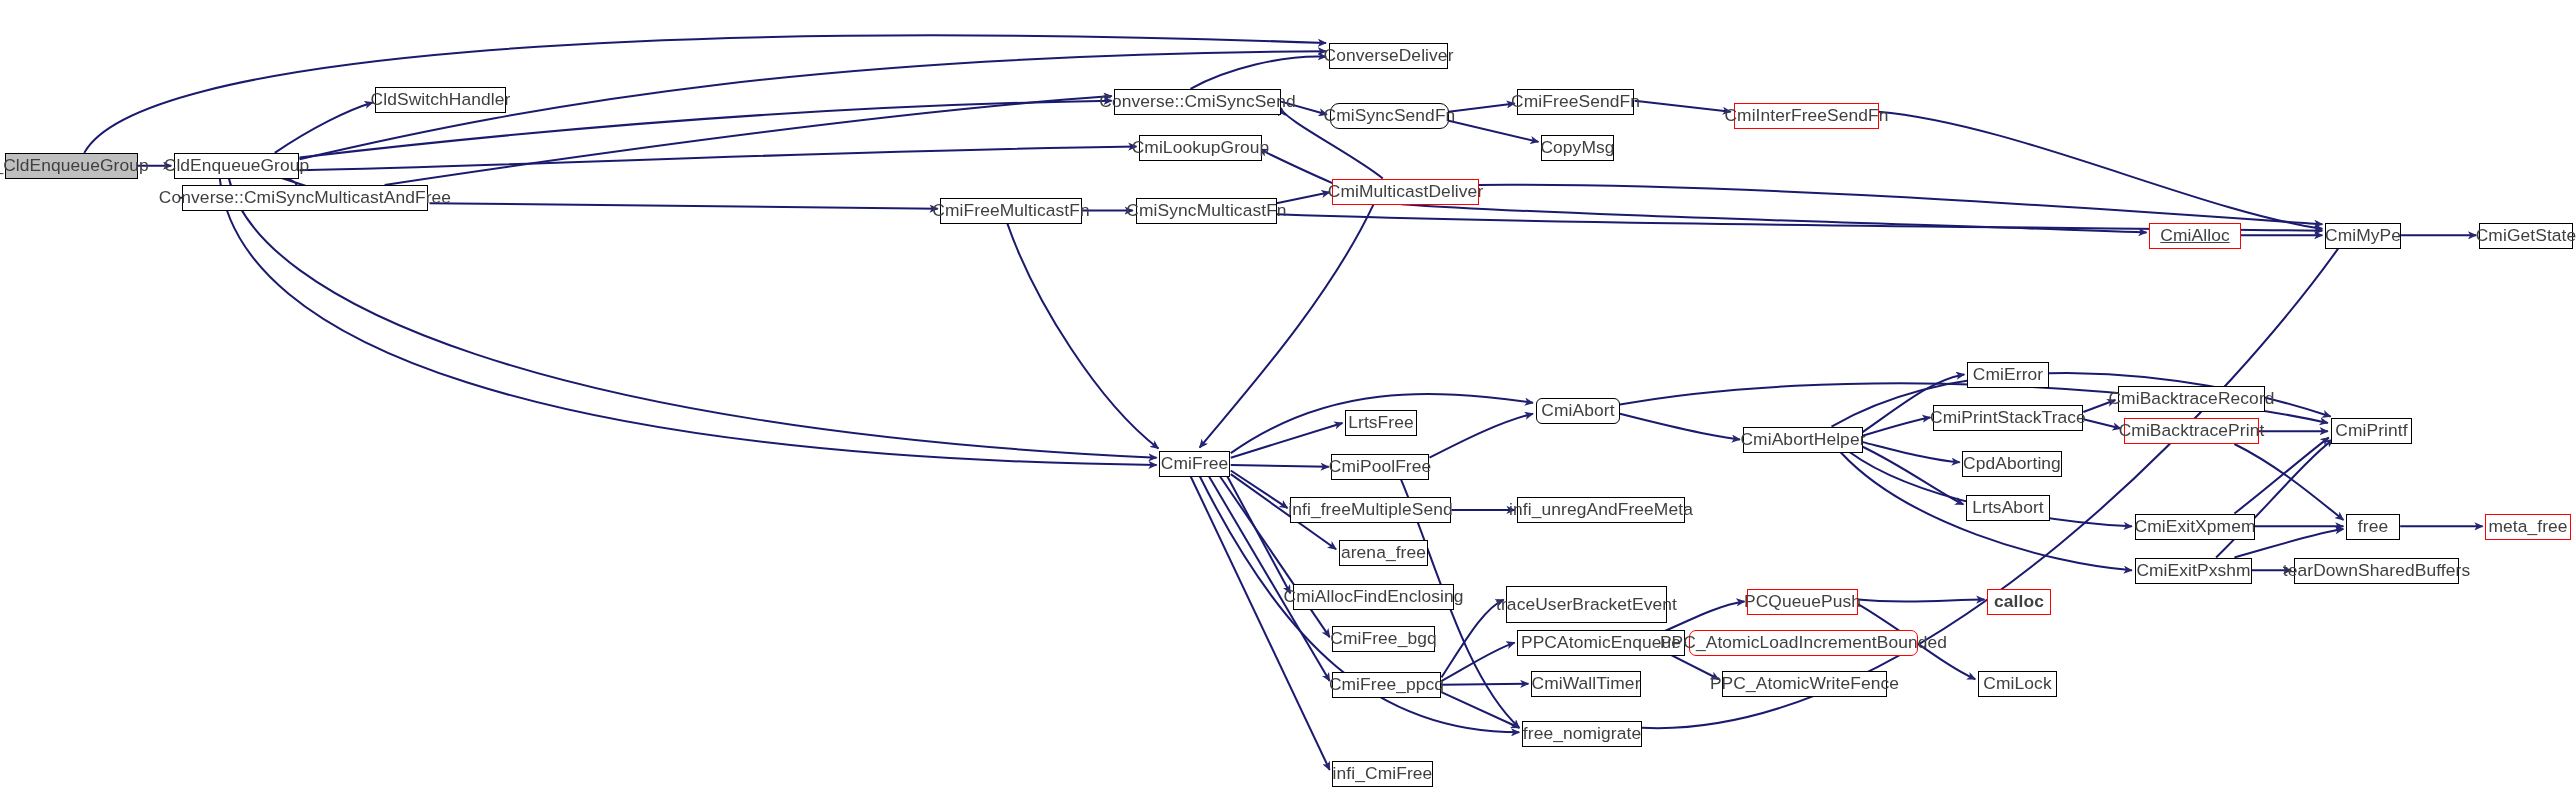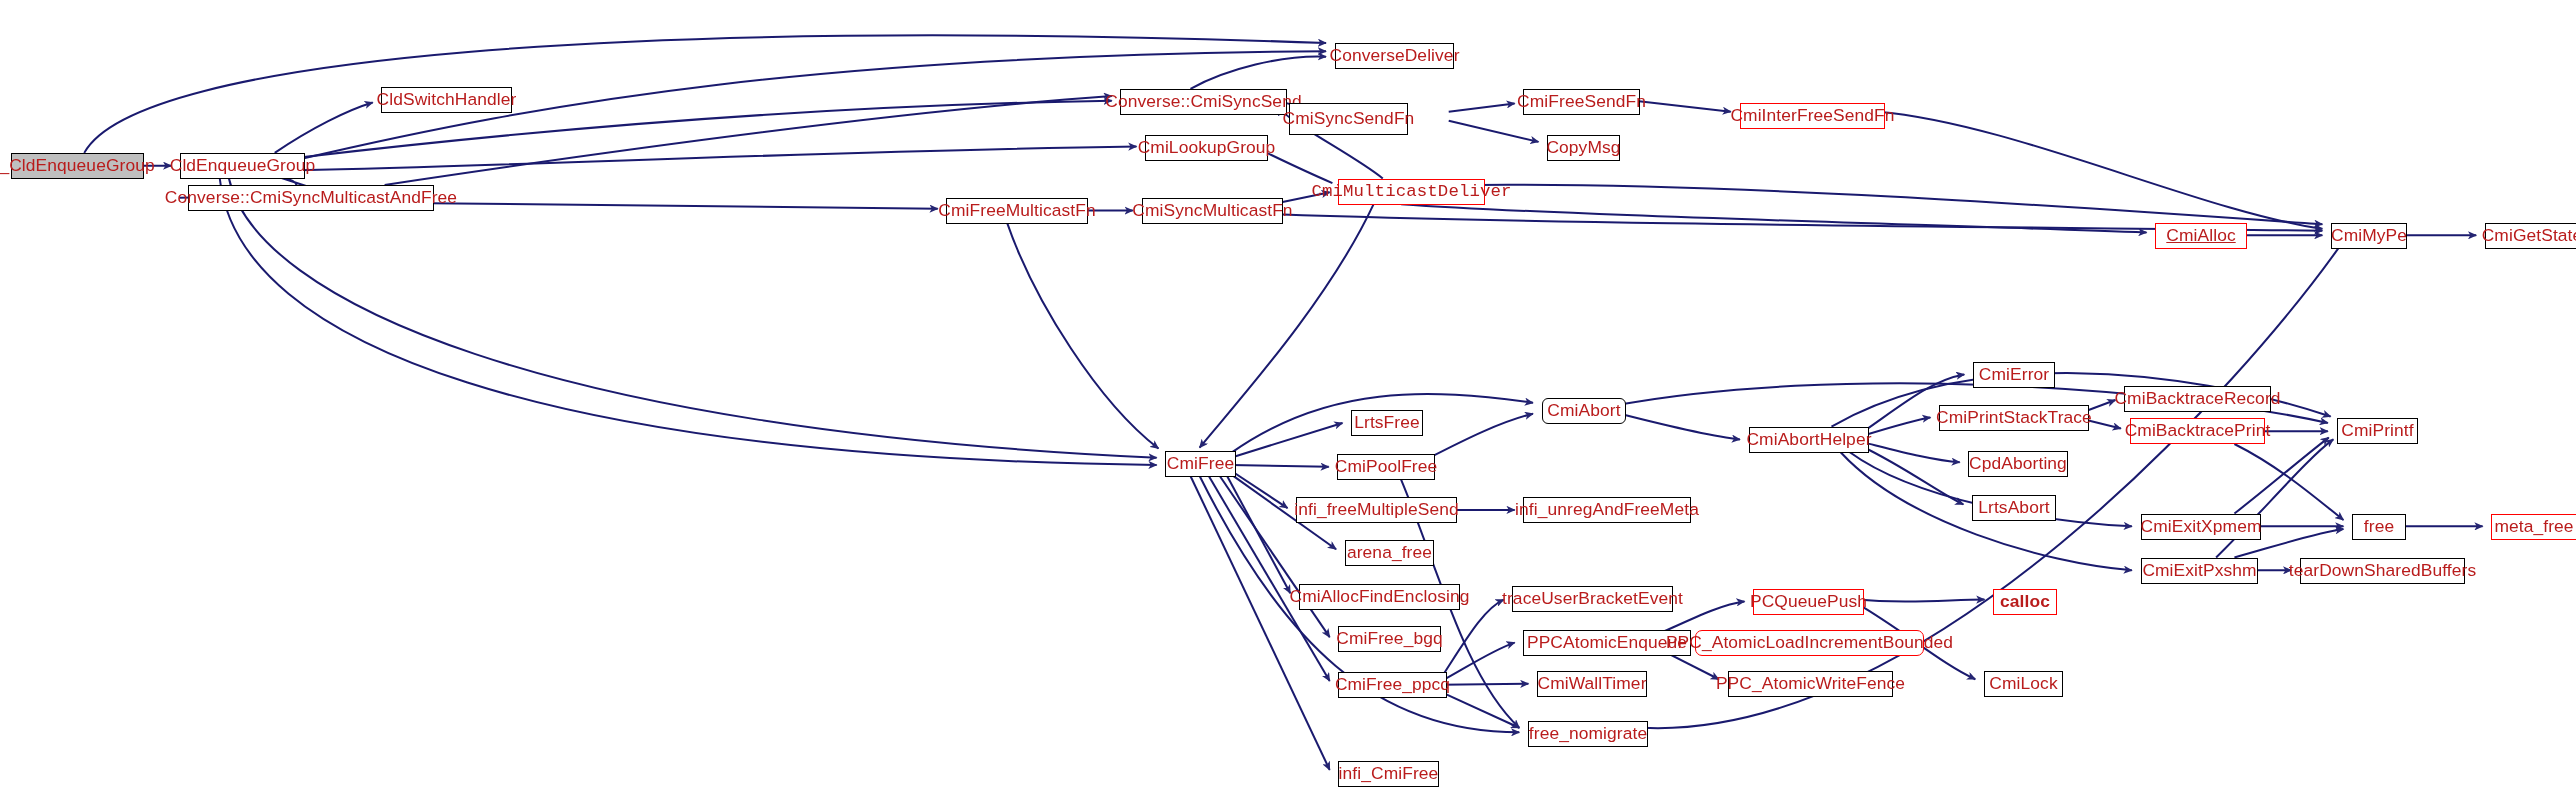"ConverseDeliver" .node { color: #b91c1c -> #404040; margin-left: 6px -> none }
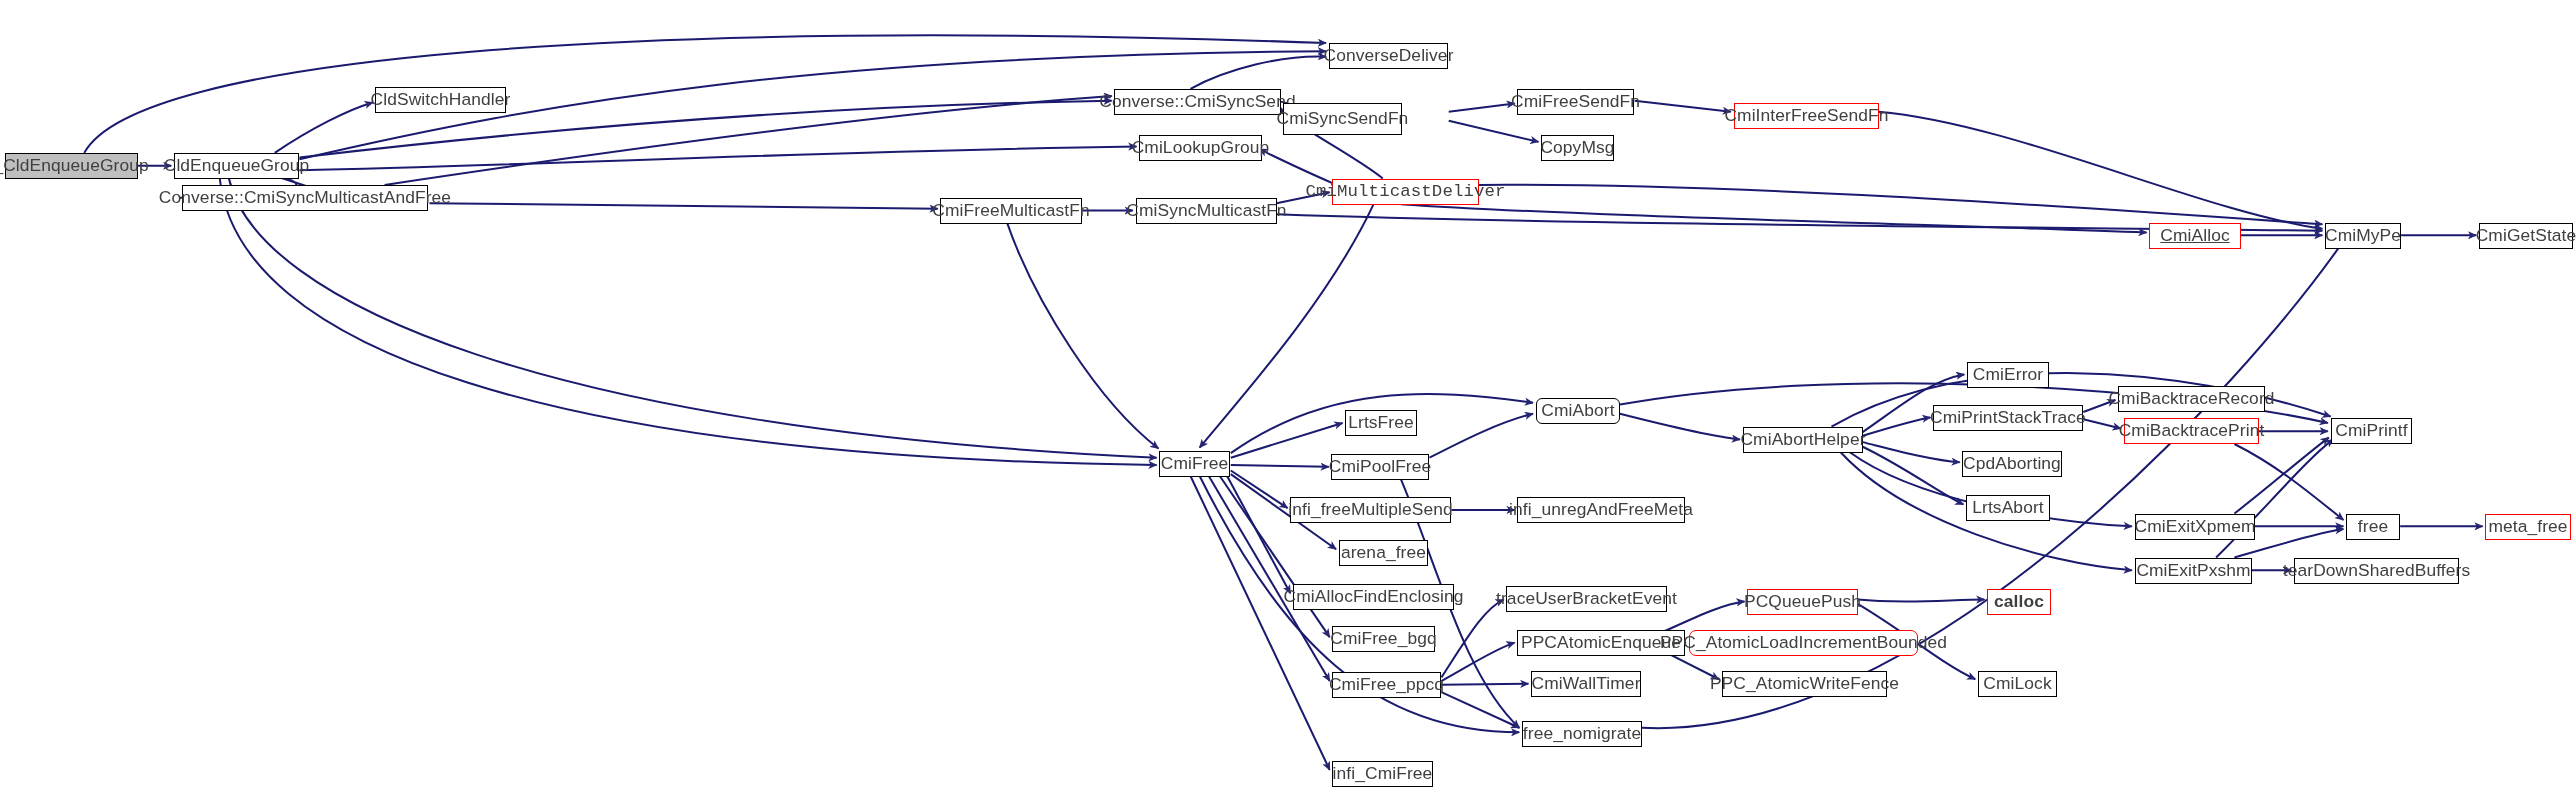"CmiSyncSendFn" div.node { border-radius: none -> 9px; height: 32px -> 26px; left: 1283px -> 1330px }
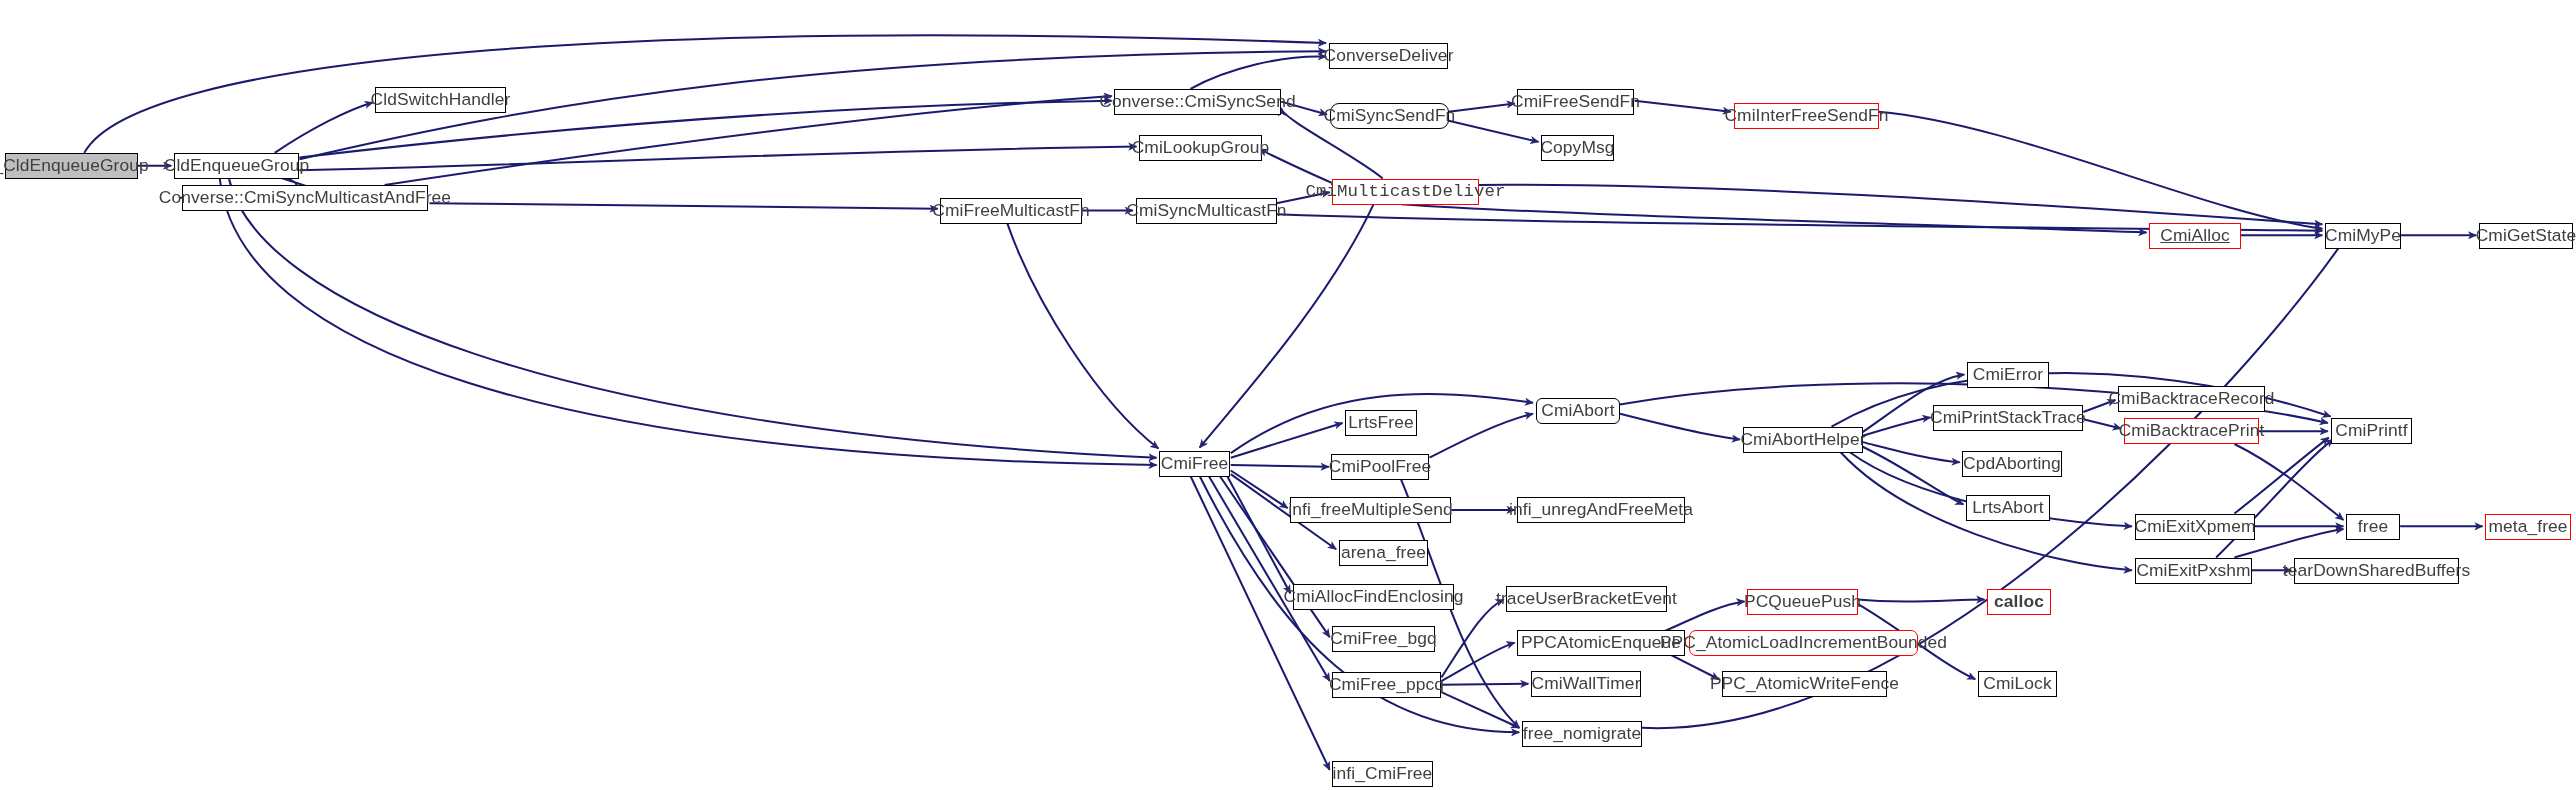"CmiMulticastDeliver" div.node { font-family: Liberation Mono, monospace -> none }
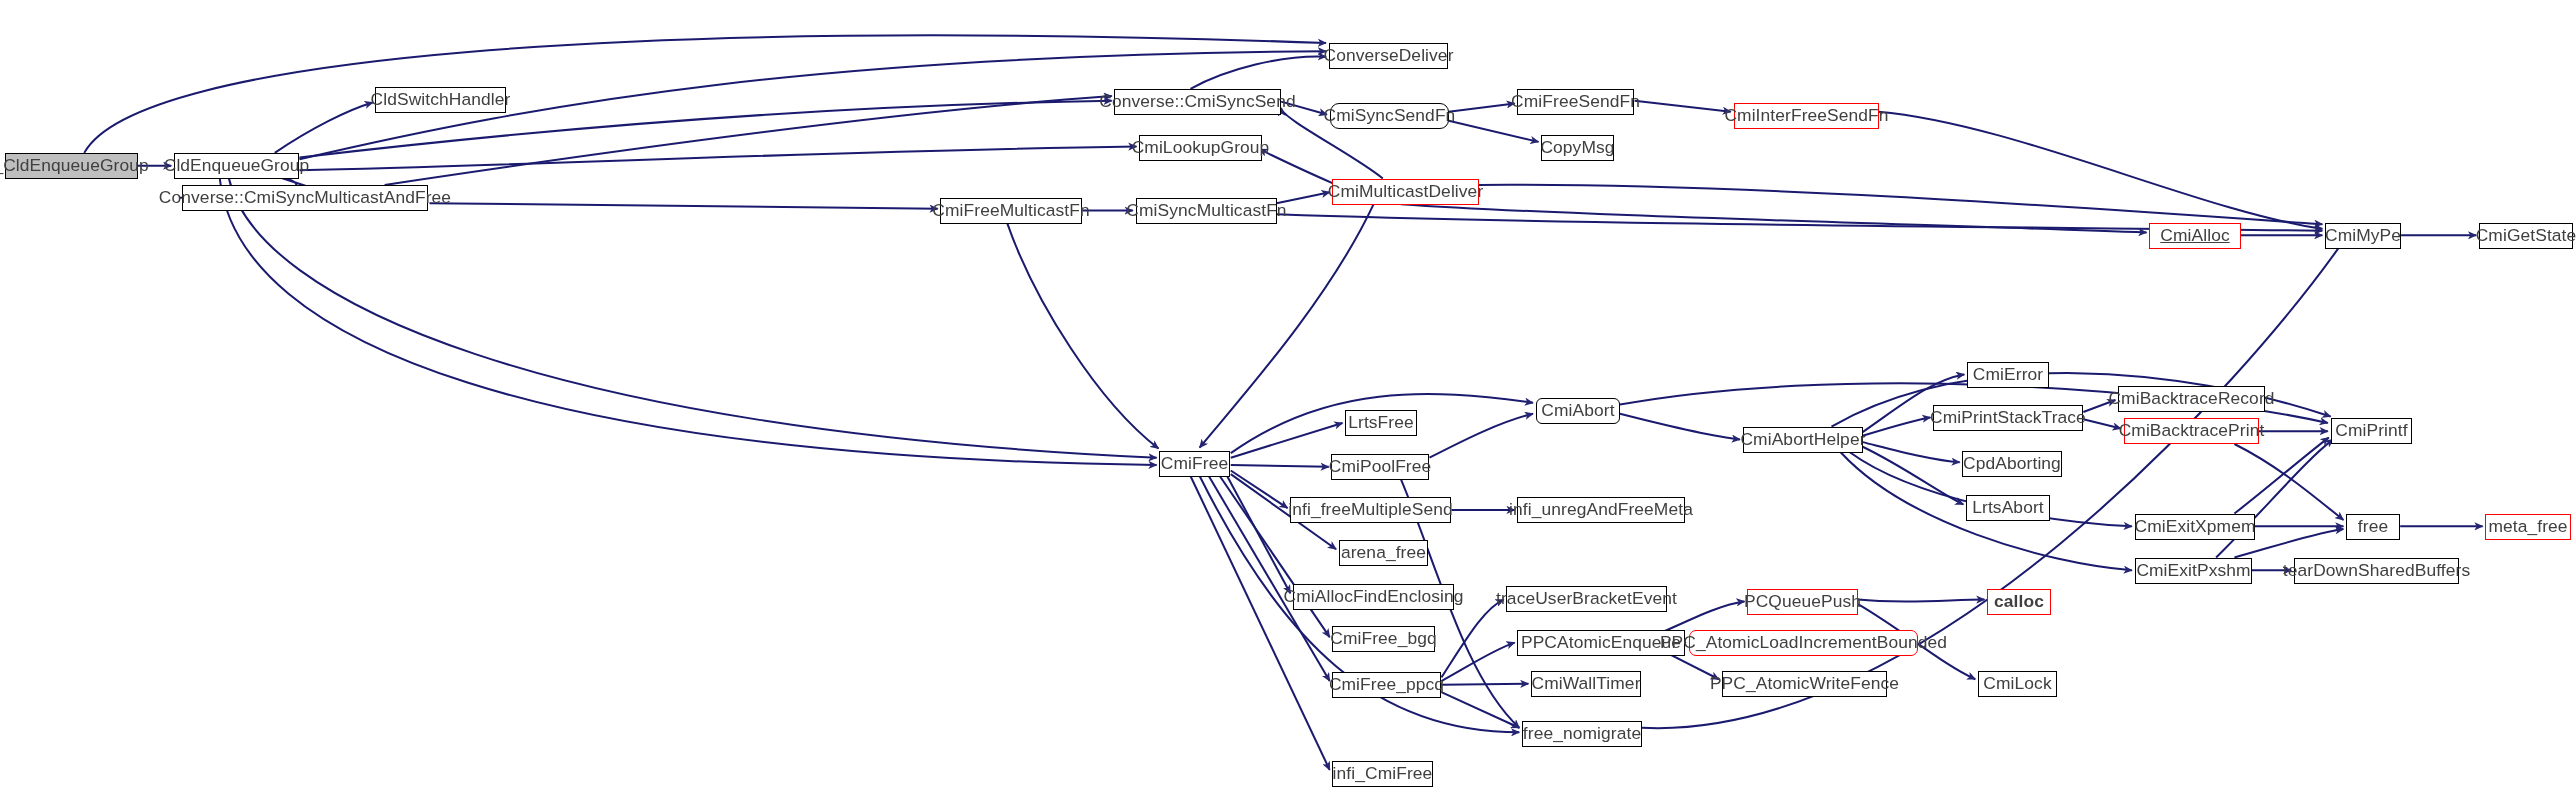"traceUserBracketEvent" div.node { height: 26px -> 37px }
